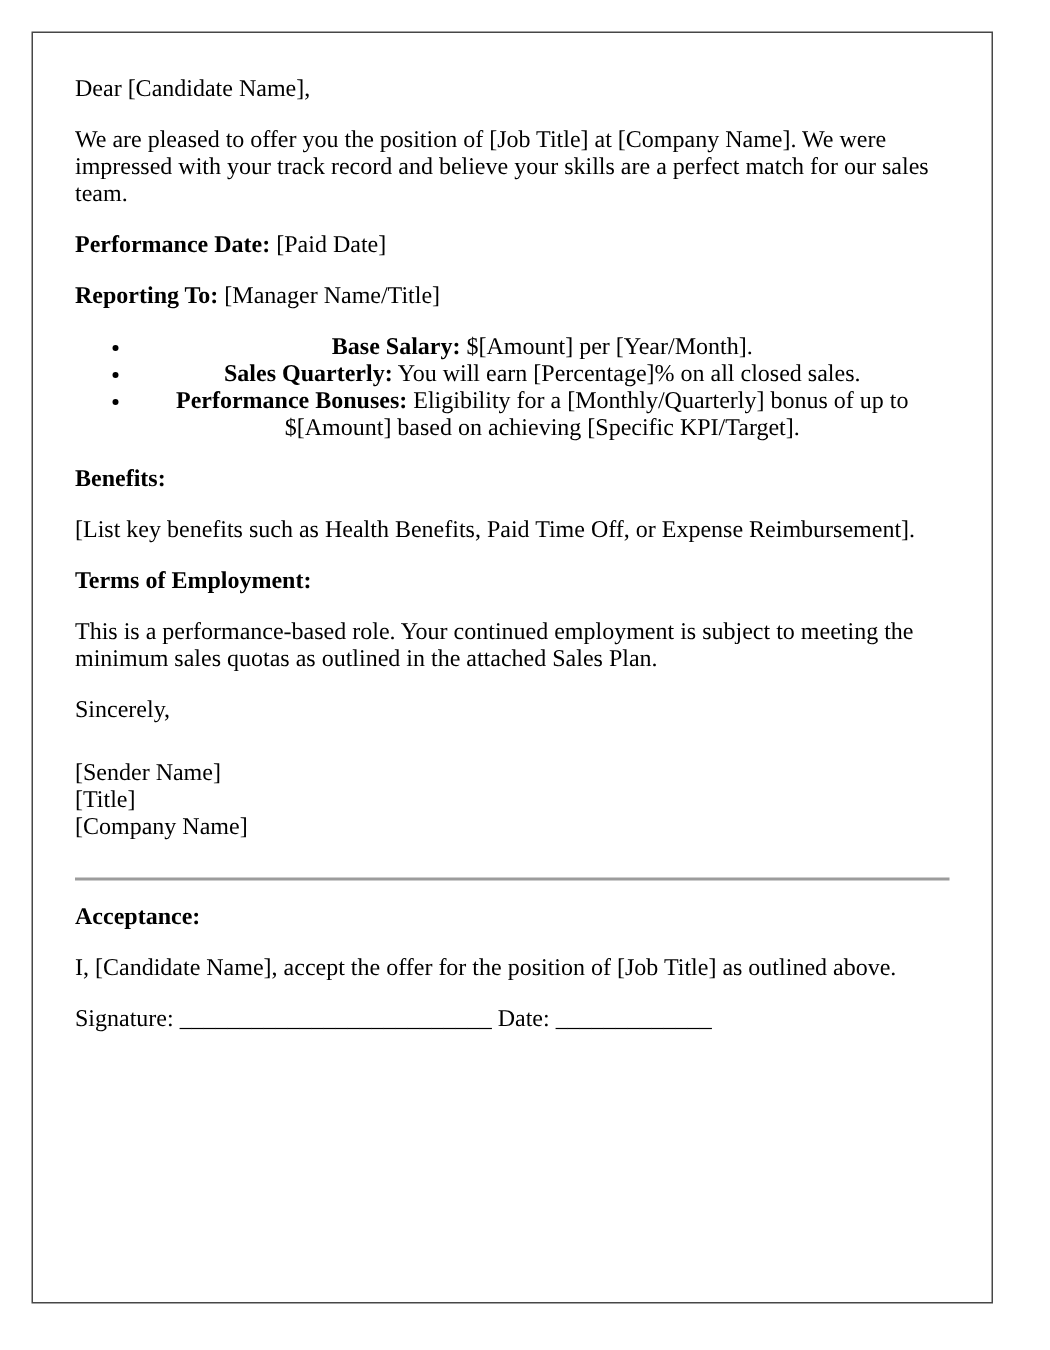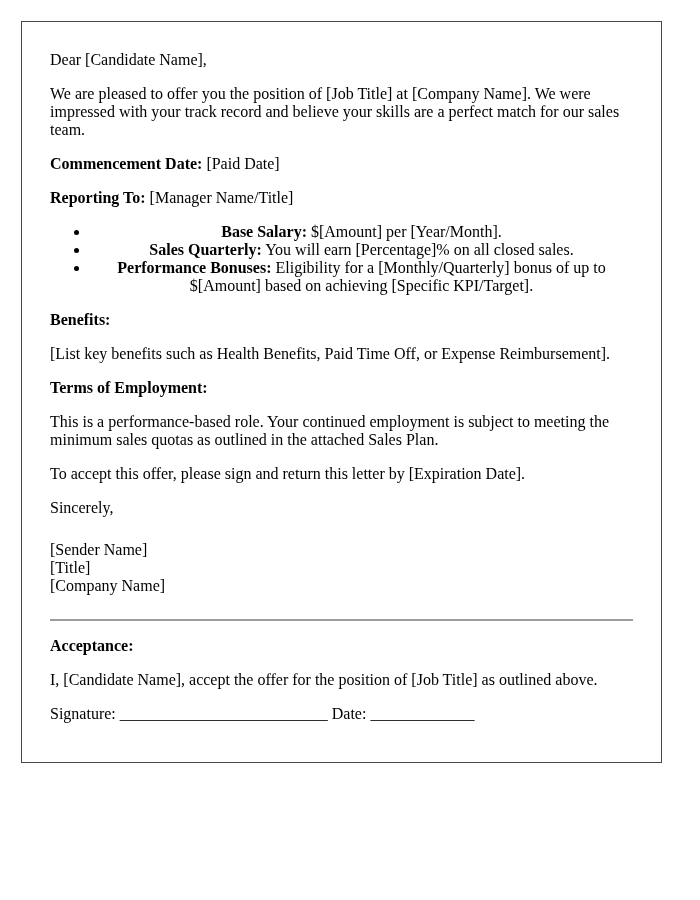"Dear [Candidate Name]," .page { height: 742px -> 848px }
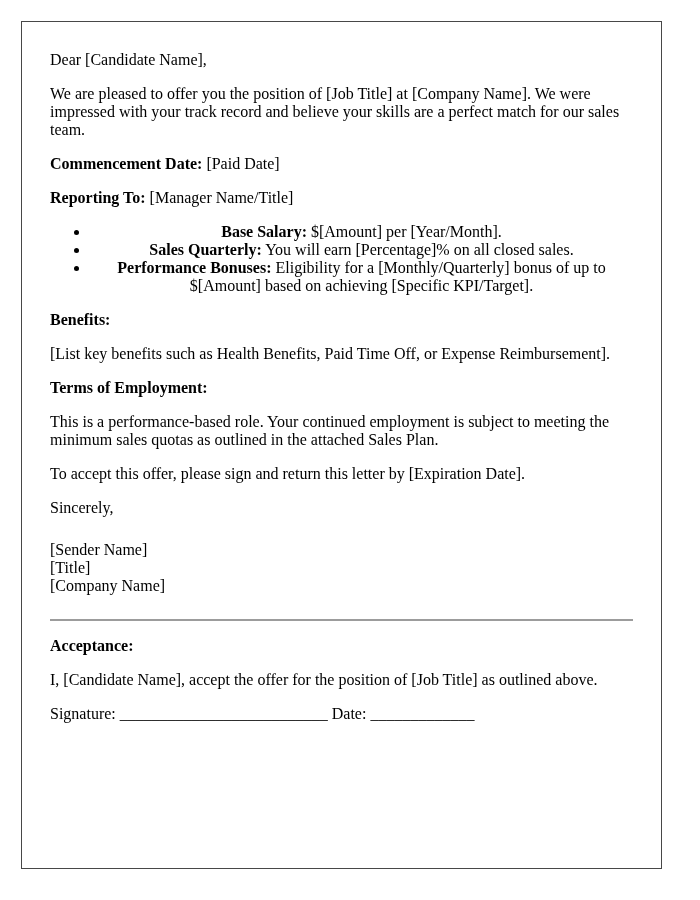"Commencement Date:" span.b { text: Commencement -> Performance }
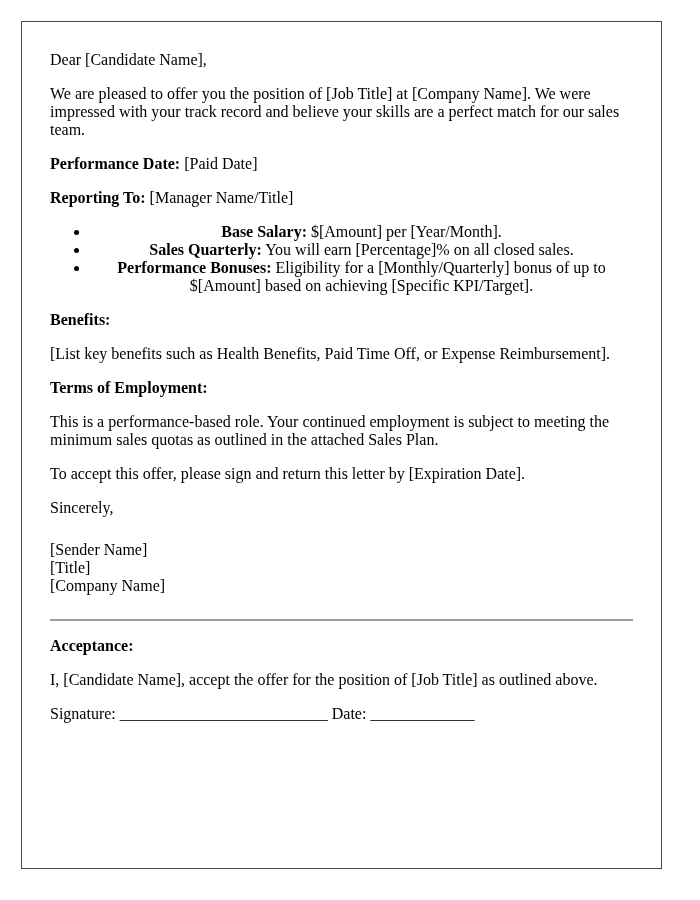"To accept this offer, please" p { html: <p>To accept this offer, please sign and return this letter by [Expiration Date].</p> -> none }
